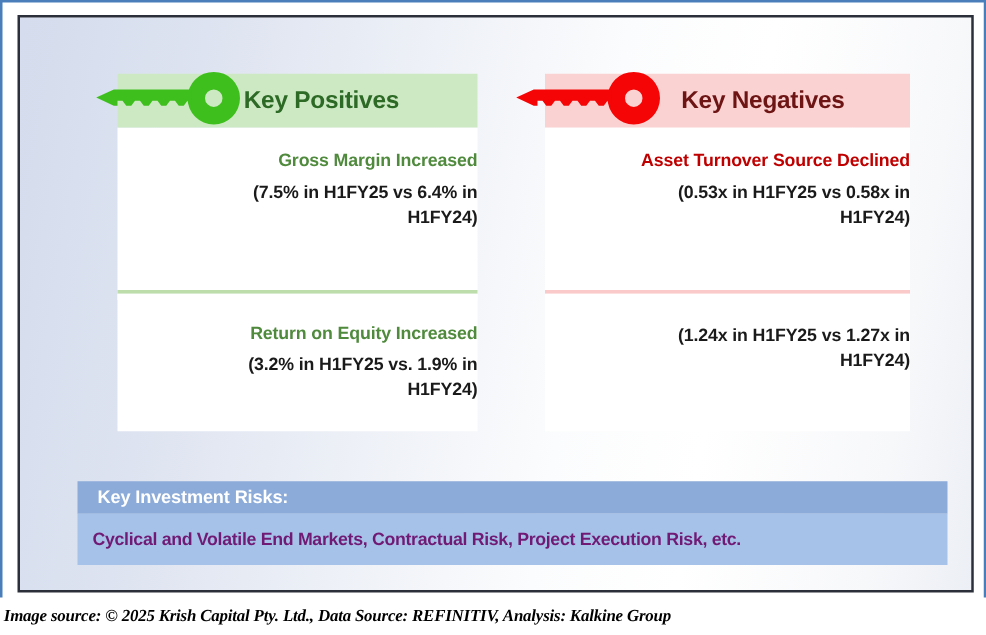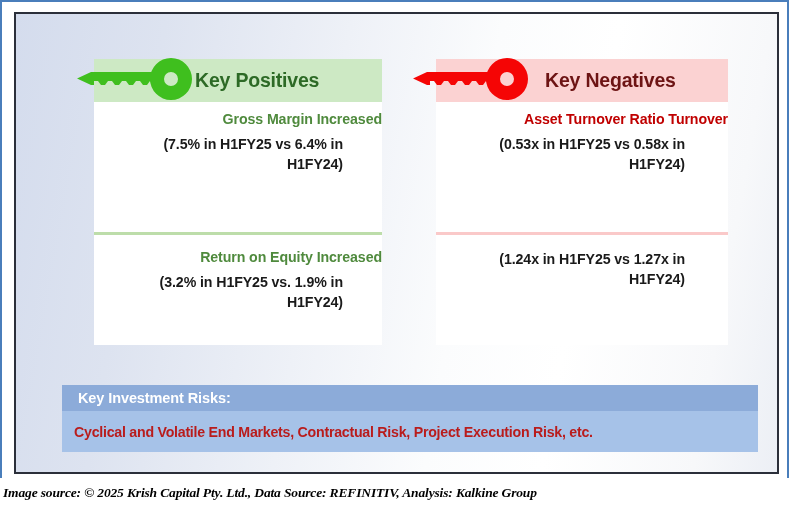"Gross Margin Increased" .card .inner { margin-left: none -> 43px; padding: 9px 0 0 17px -> 19px 0 0 17px }
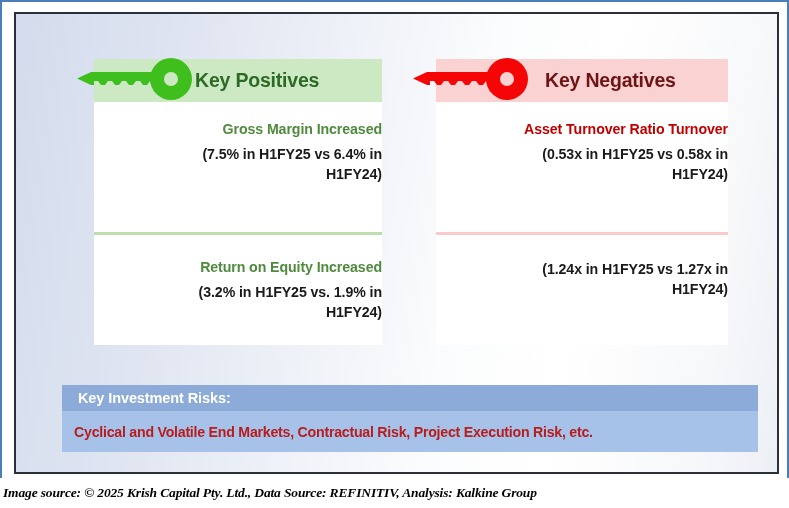"Asset Turnover Ratio Turnover" div.hd { text: Ratio Turnover -> Source Declined }
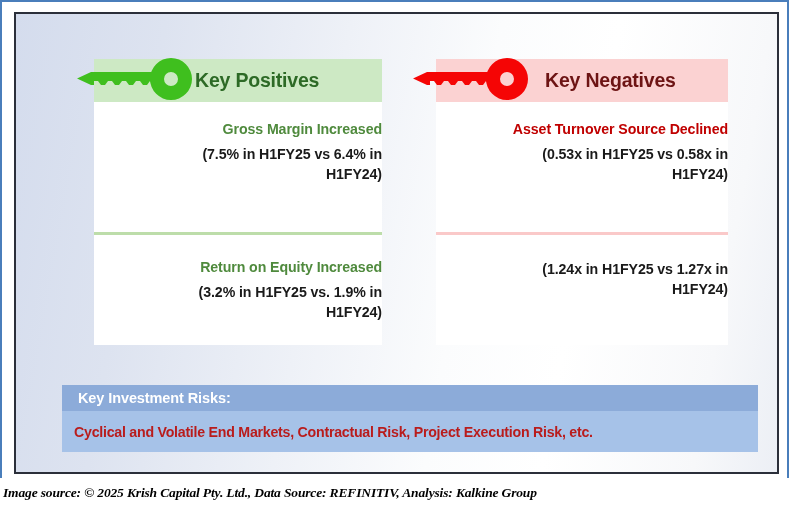"Cyclical and Volatile End Markets," #risks .rbody span { color: #b91c1c -> #701a75 }
